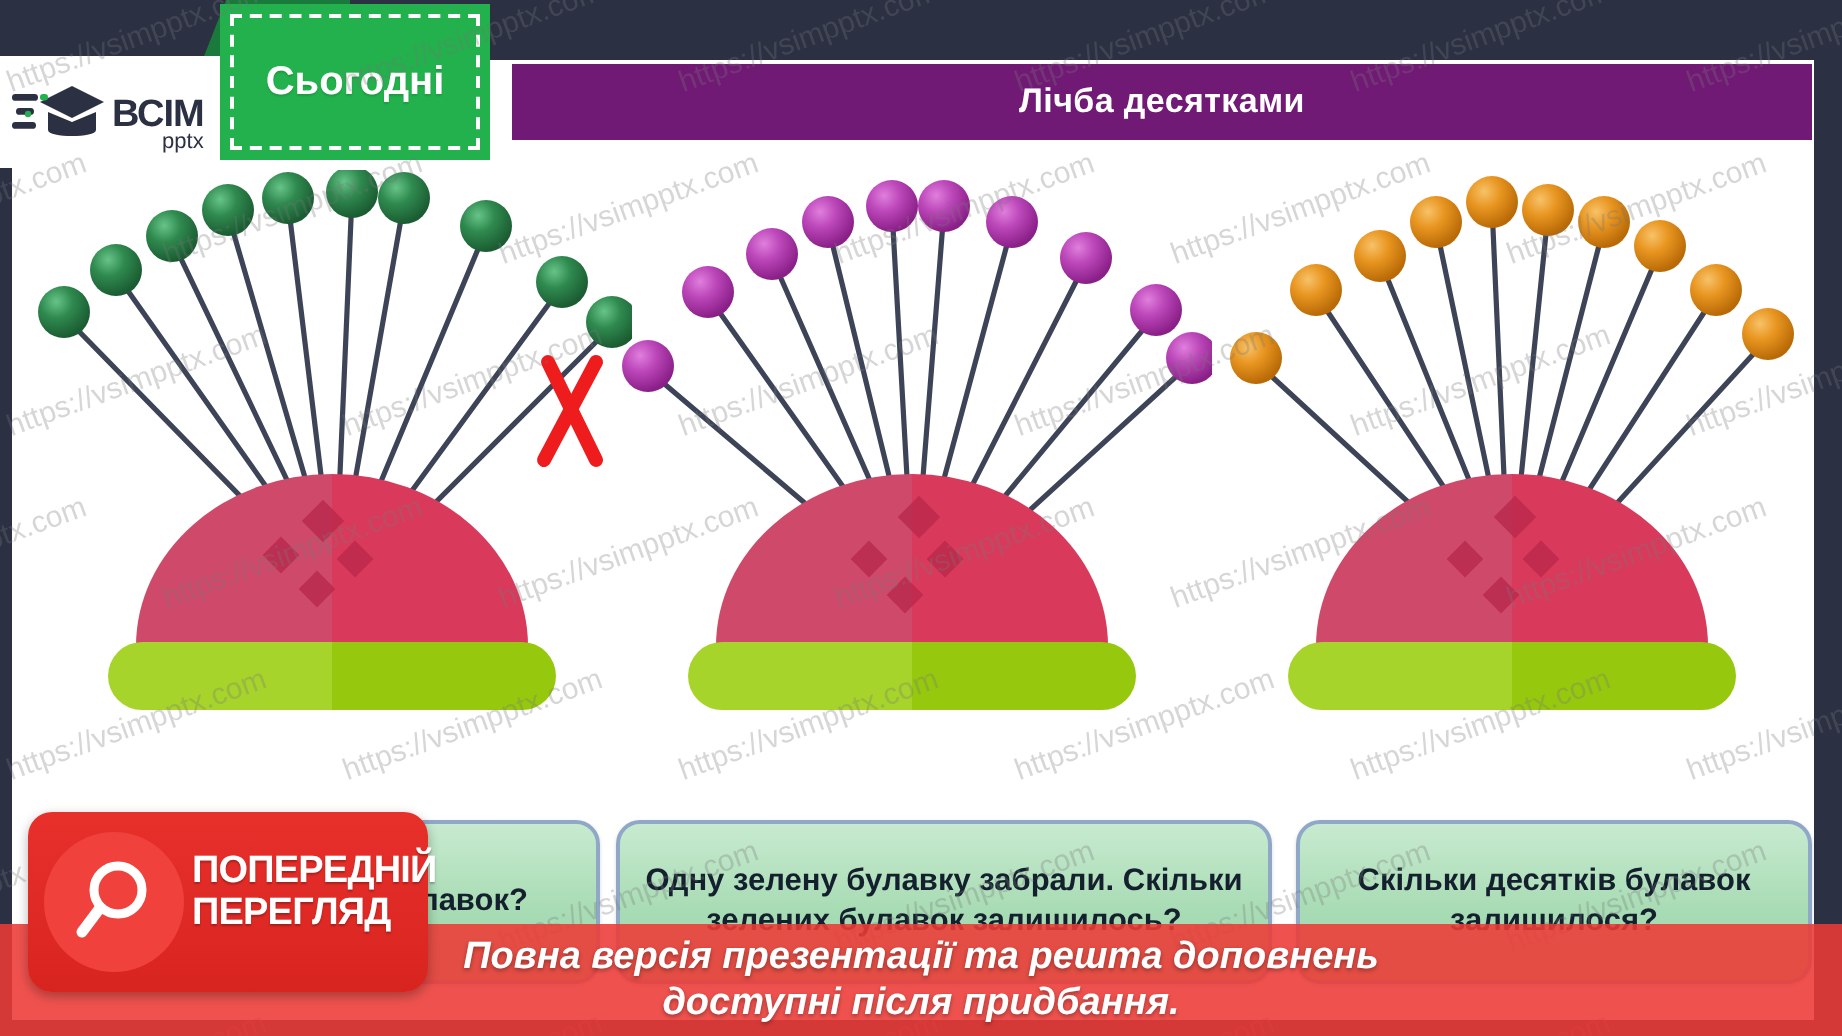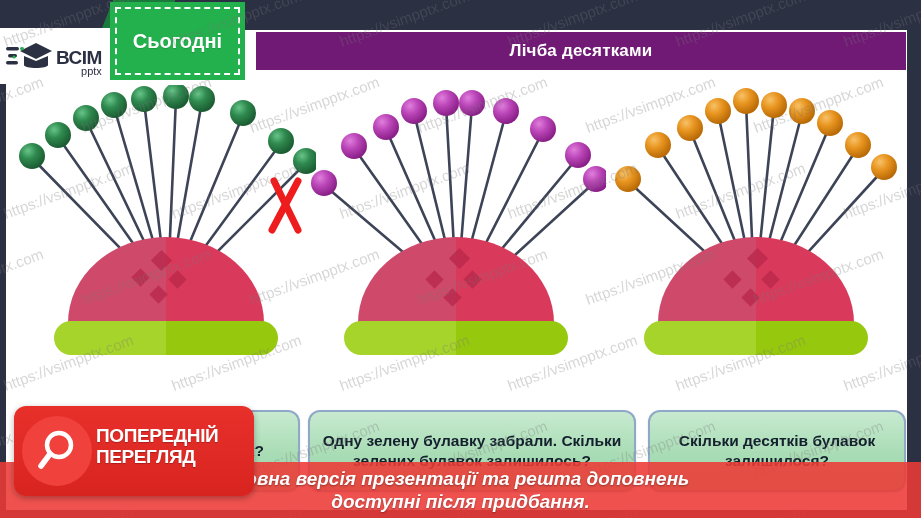"ПОПЕРЕДНІЙ" .preview-badge { width: 240px -> 200px }
